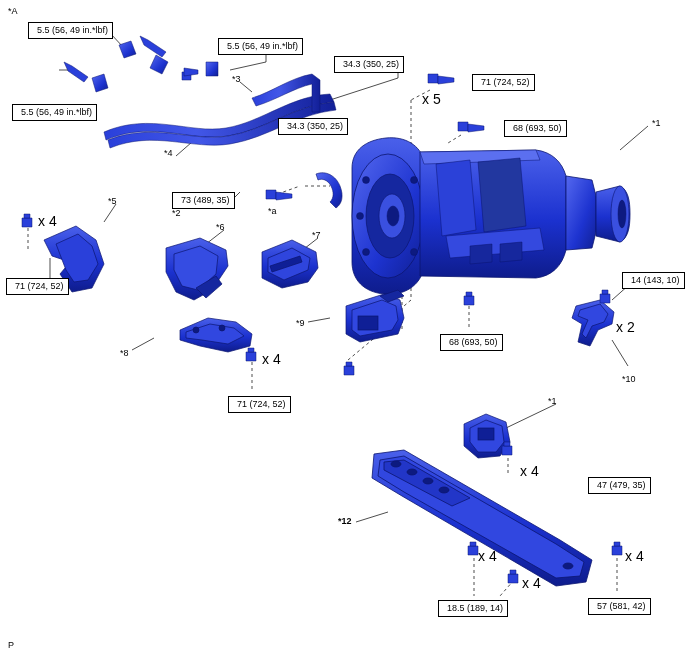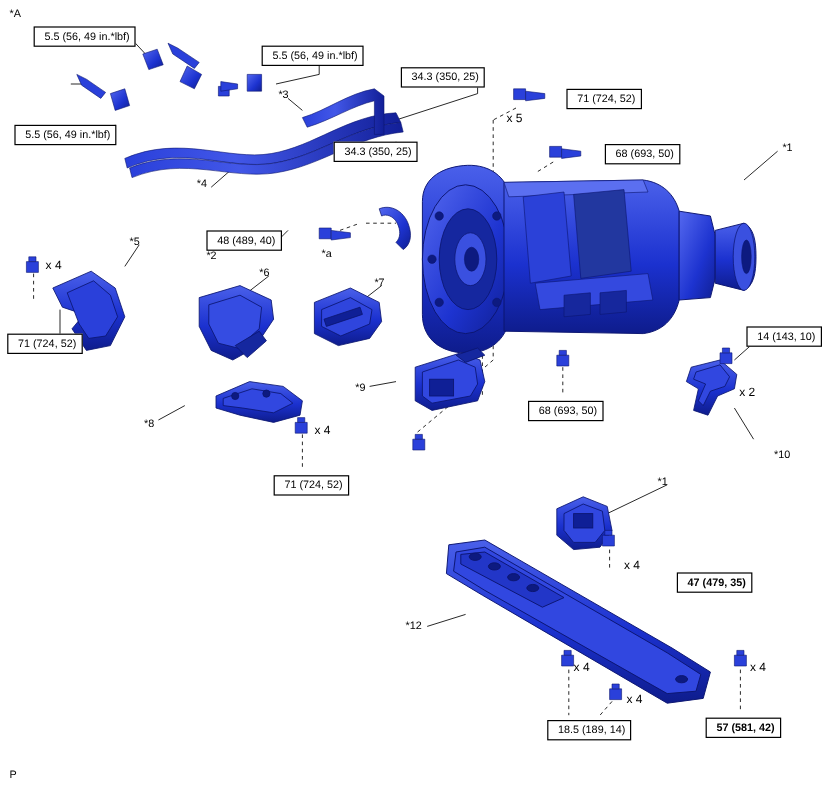"x 5" .qty-label { font-size: 10px -> 14px }
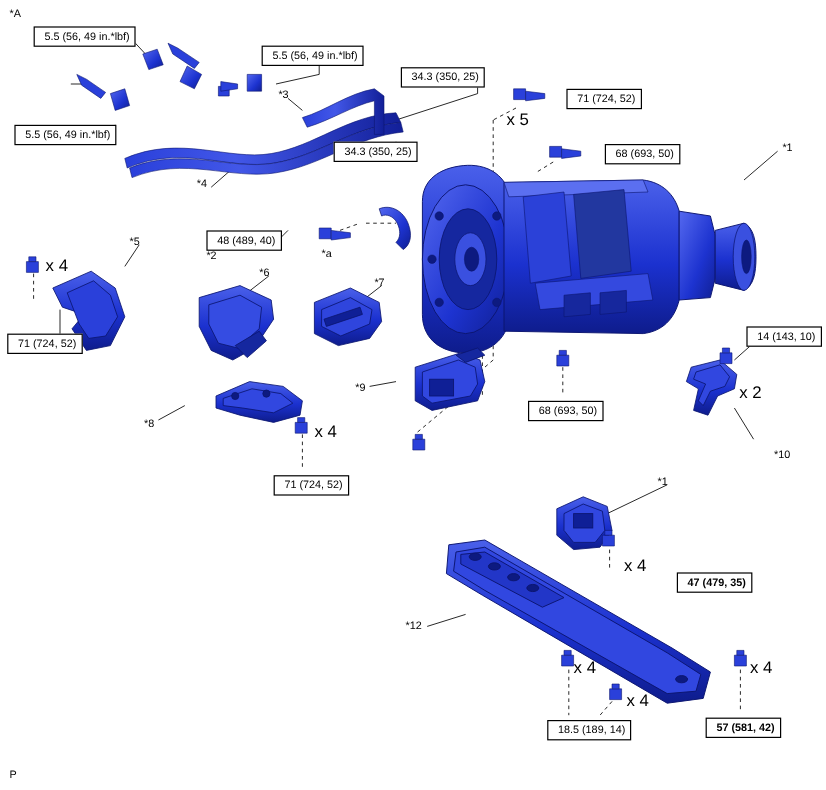"48 (489, 40)" div.callout { text: 48 (489, 40 -> 73 (489, 35 }
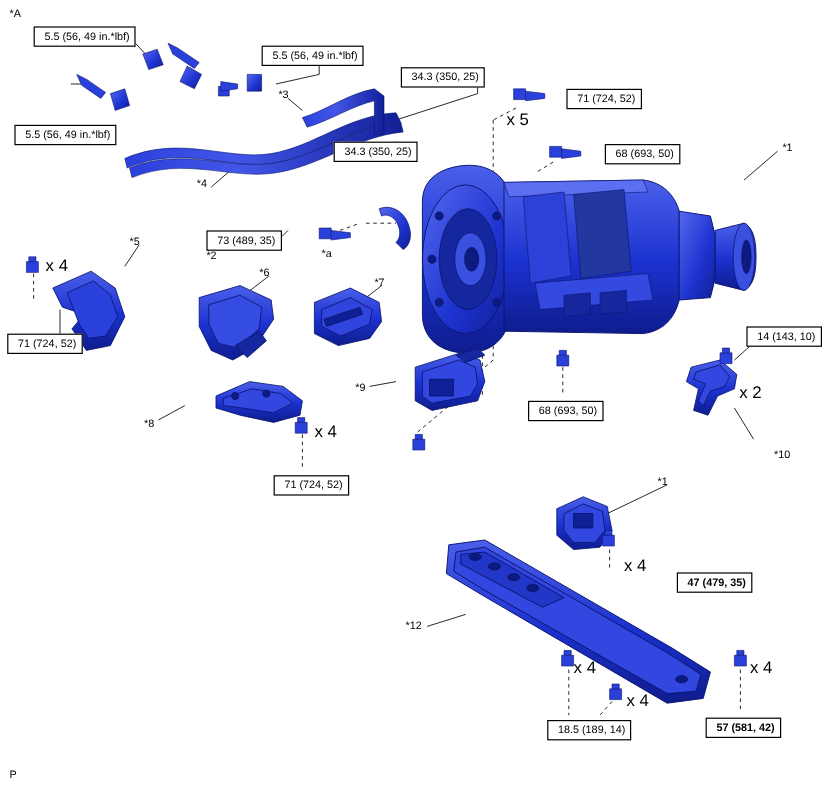"*10" div.plain-label { left: 645px -> 622px }
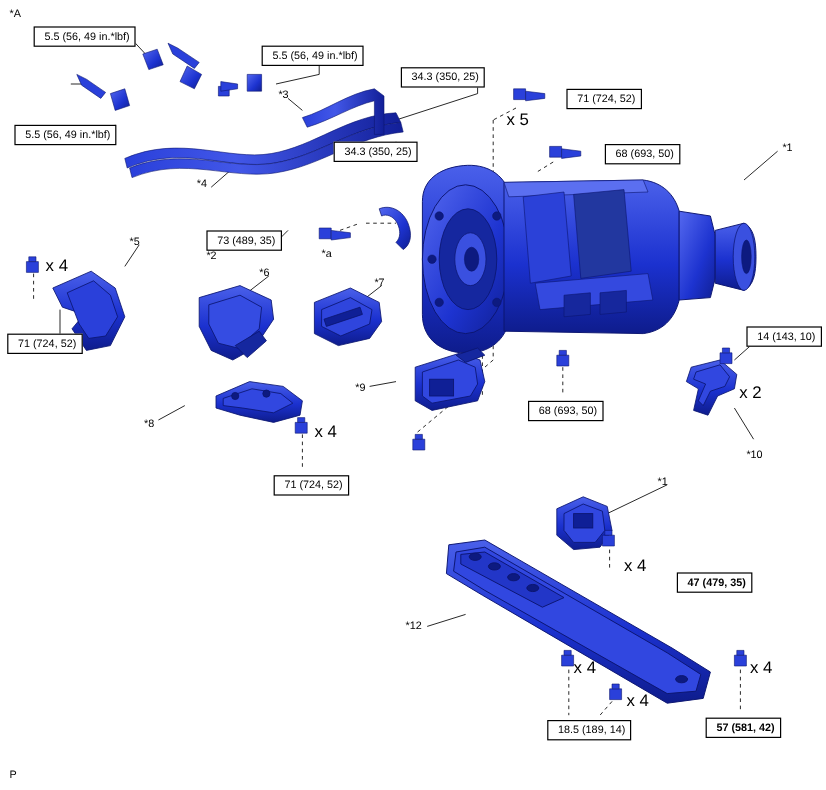"47 (479, 35)" div.callout { font-weight: bold -> none; left: 564px -> 588px }
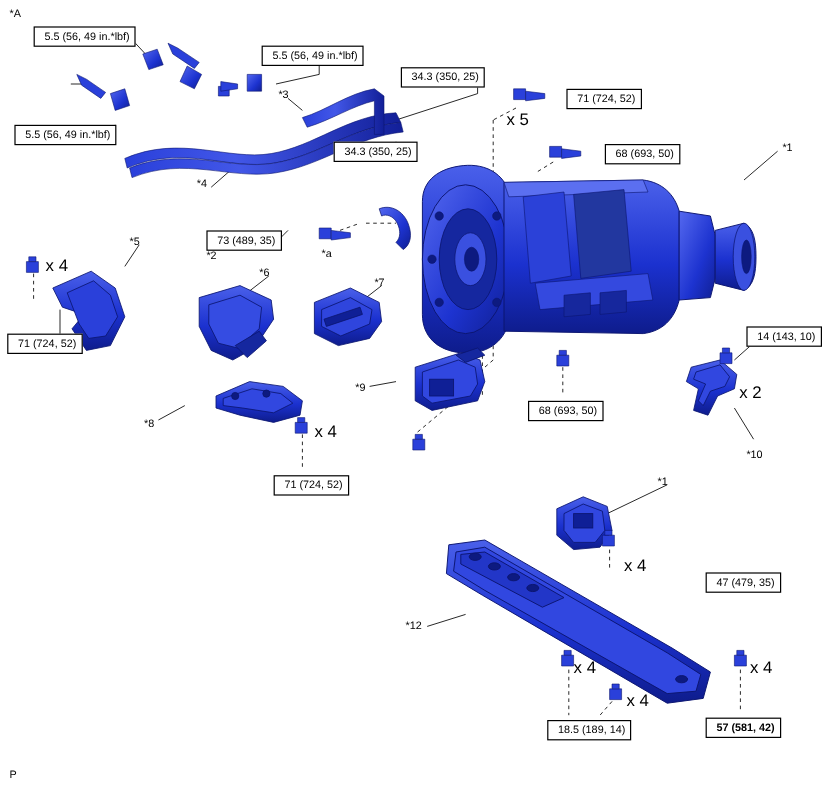"*12" div.plain-label { font-weight: none -> bold }
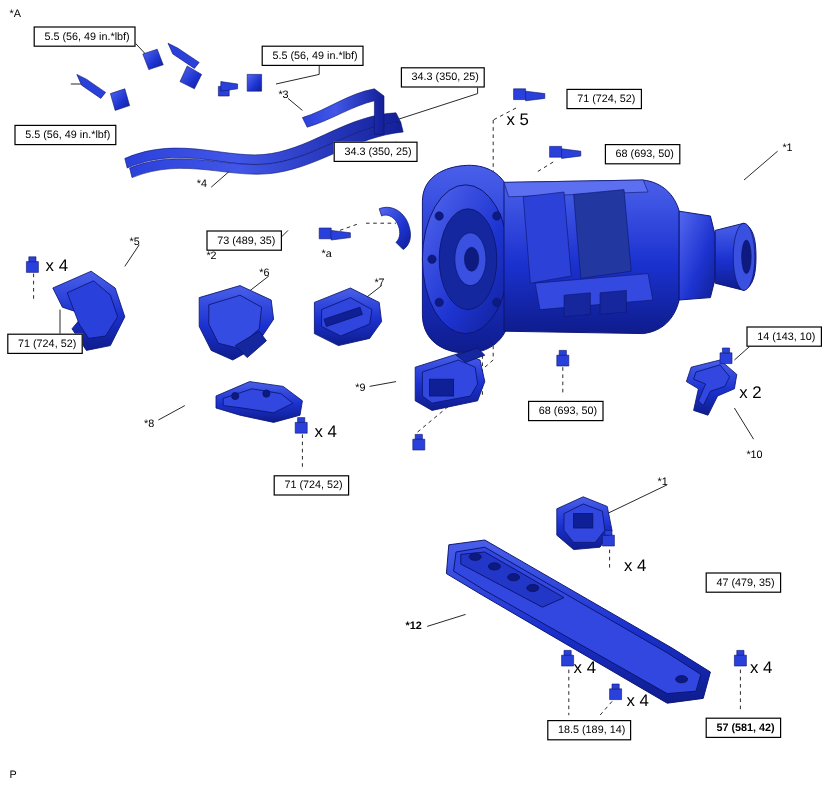"18.5 (189, 14)" div.callout { left: 456px -> 438px }
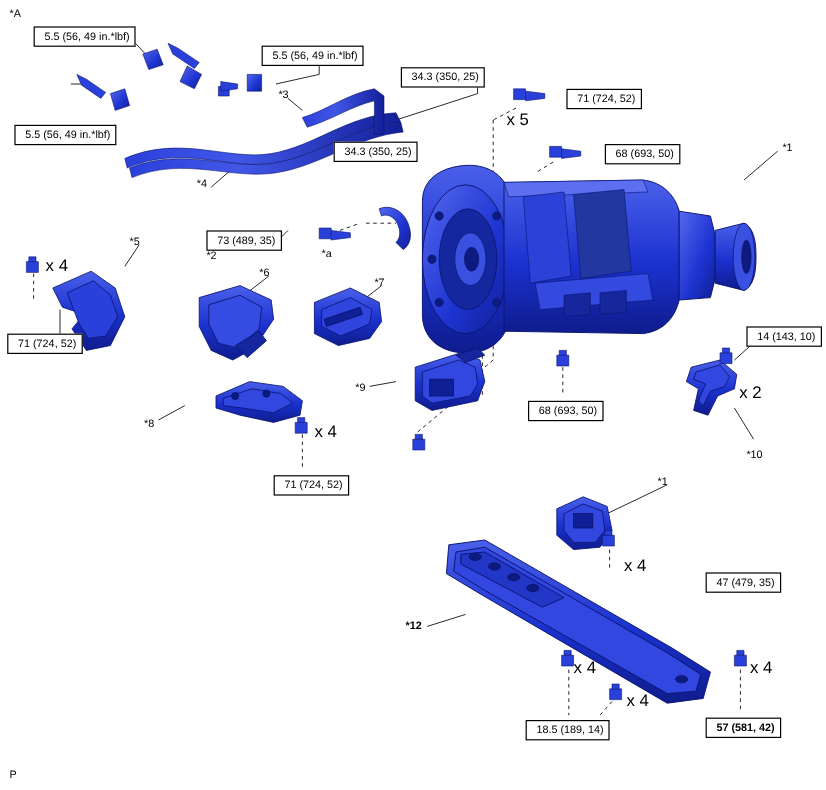"57 (581, 42)" div.callout { font-weight: bold -> none }
